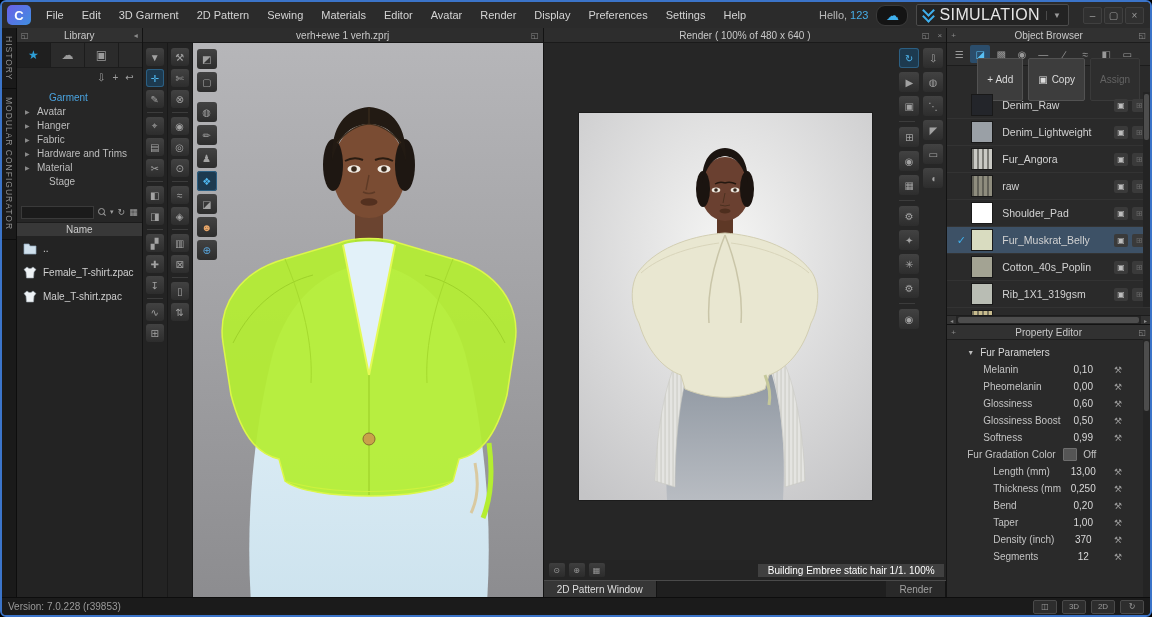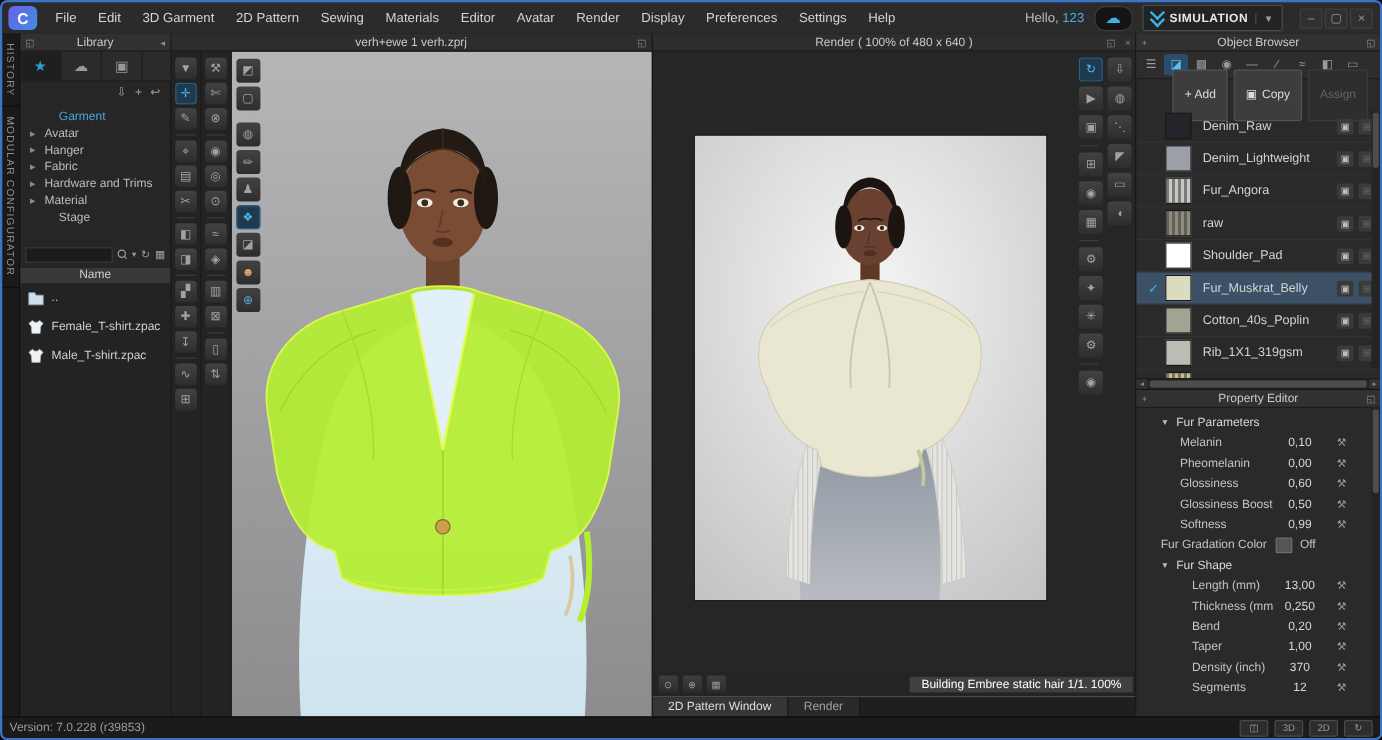"SIMULATION" .sim-label { font-size: 10px -> 16px; font-weight: bold -> normal }
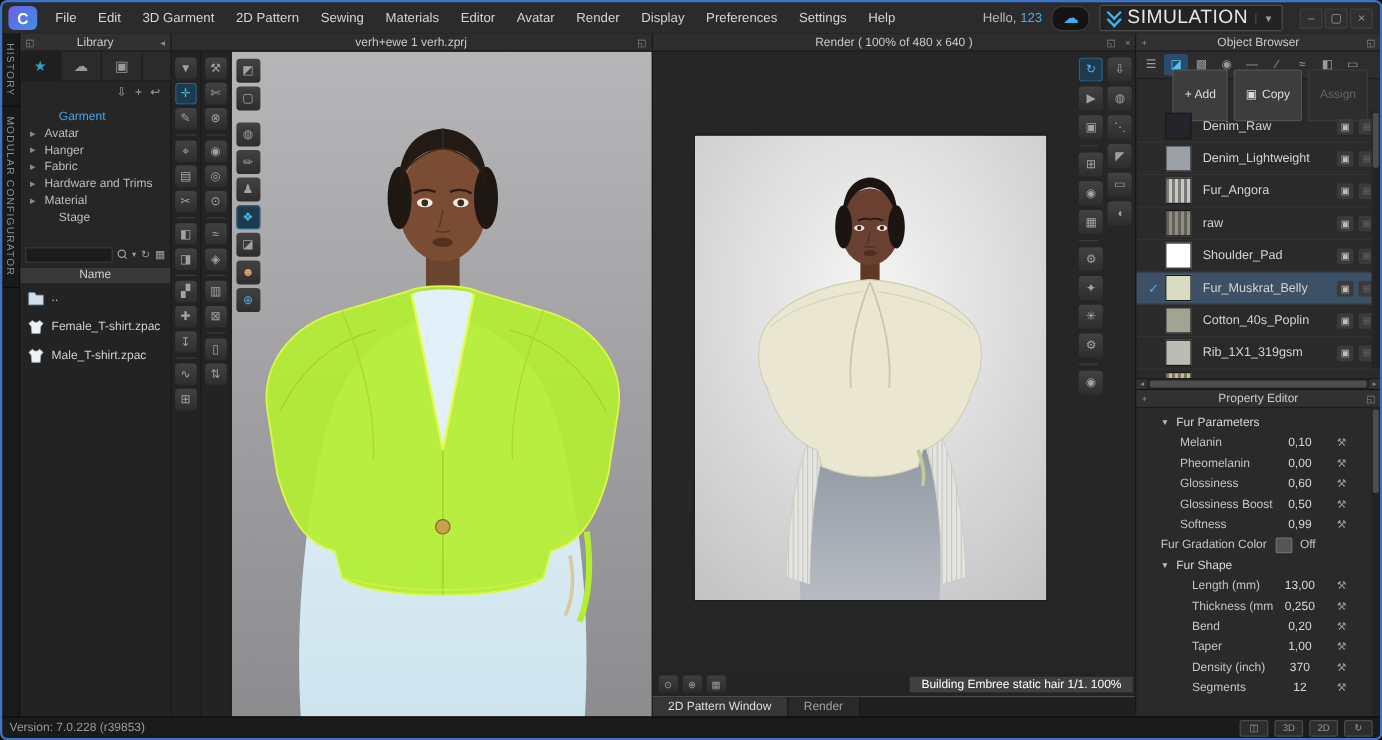"Fur Shape" div.pe-row { html: <div> <span>▼</span> <span>Fur Shape</span> </div> -> none }
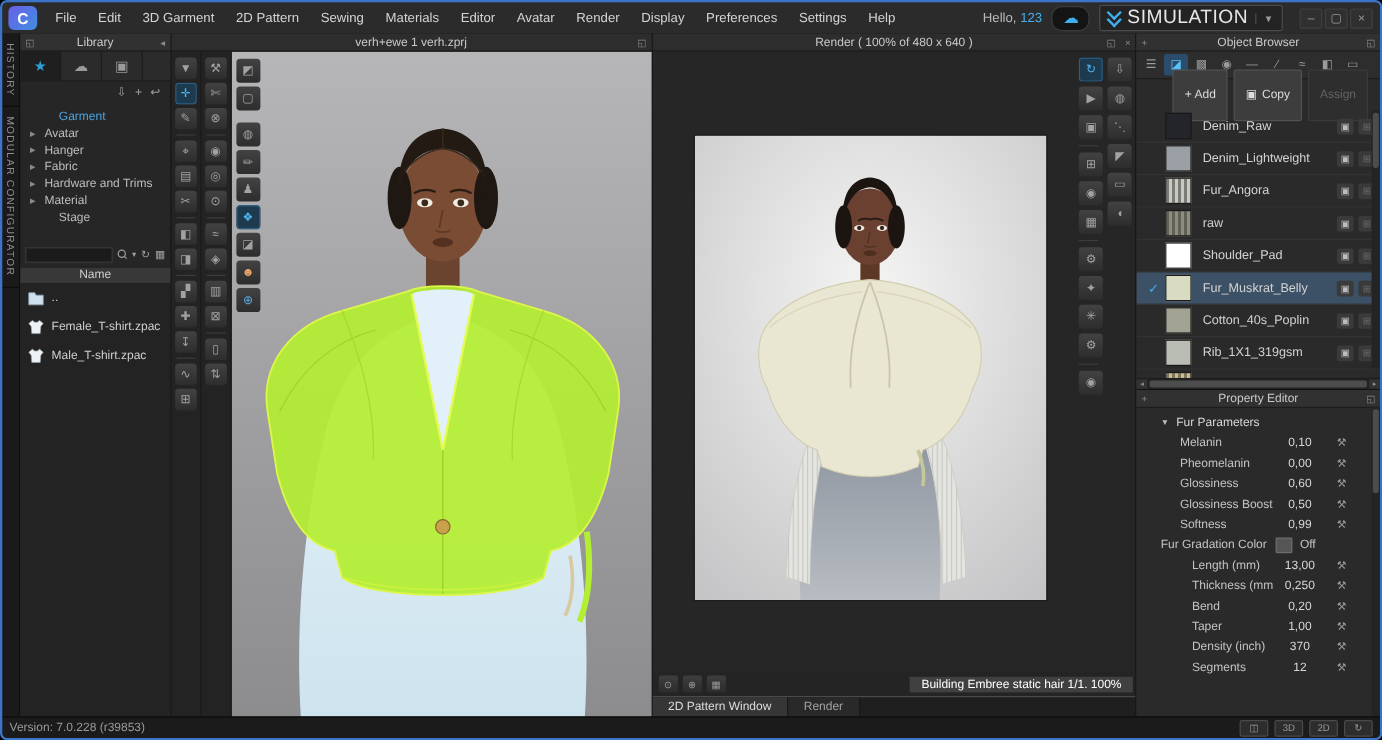"2D Pattern Window" .render-tabs { justify-content: none -> space-between }
